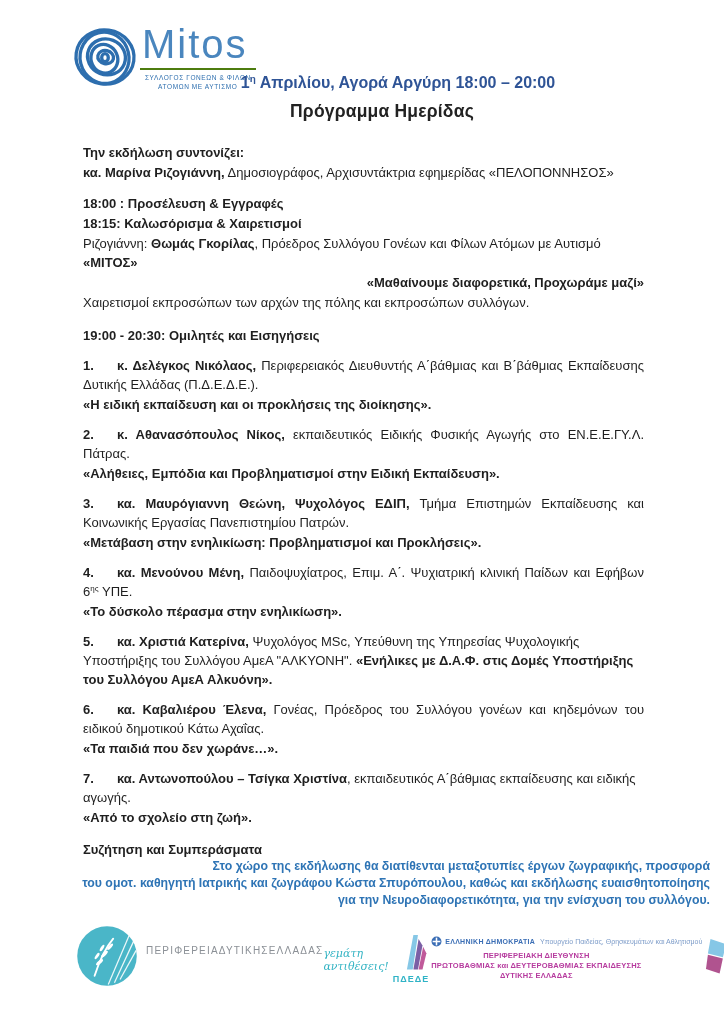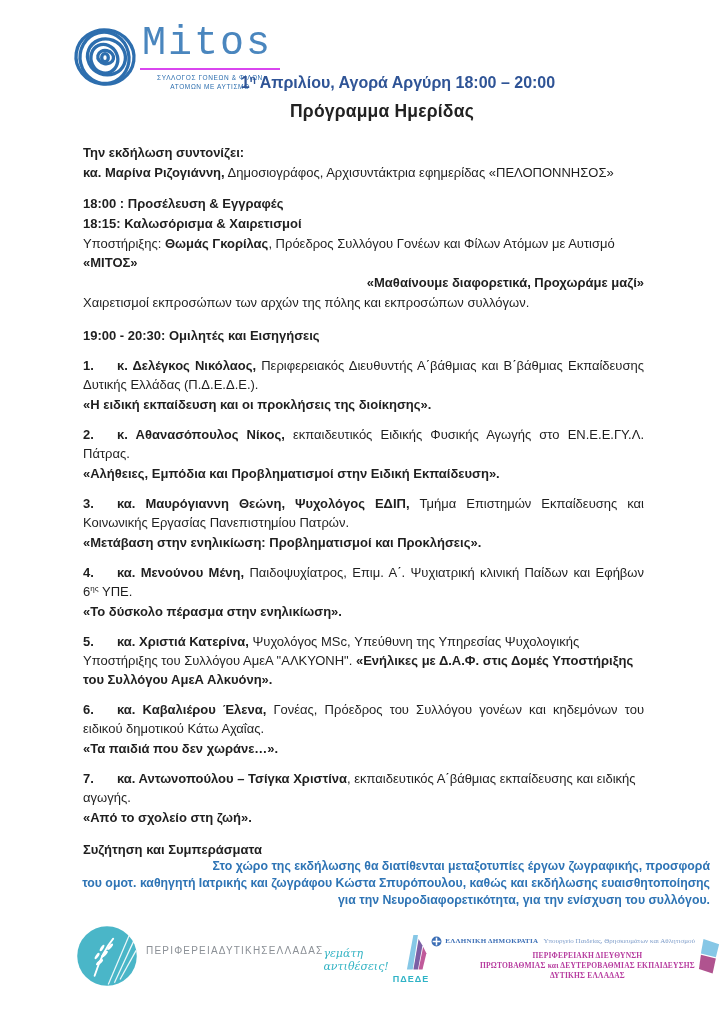"Mitos" .mitos-word { border-bottom: 2px solid #d946ef -> 2px solid #4d7c0f; font-family: Liberation Mono, monospace -> Liberation Sans, sans-serif }
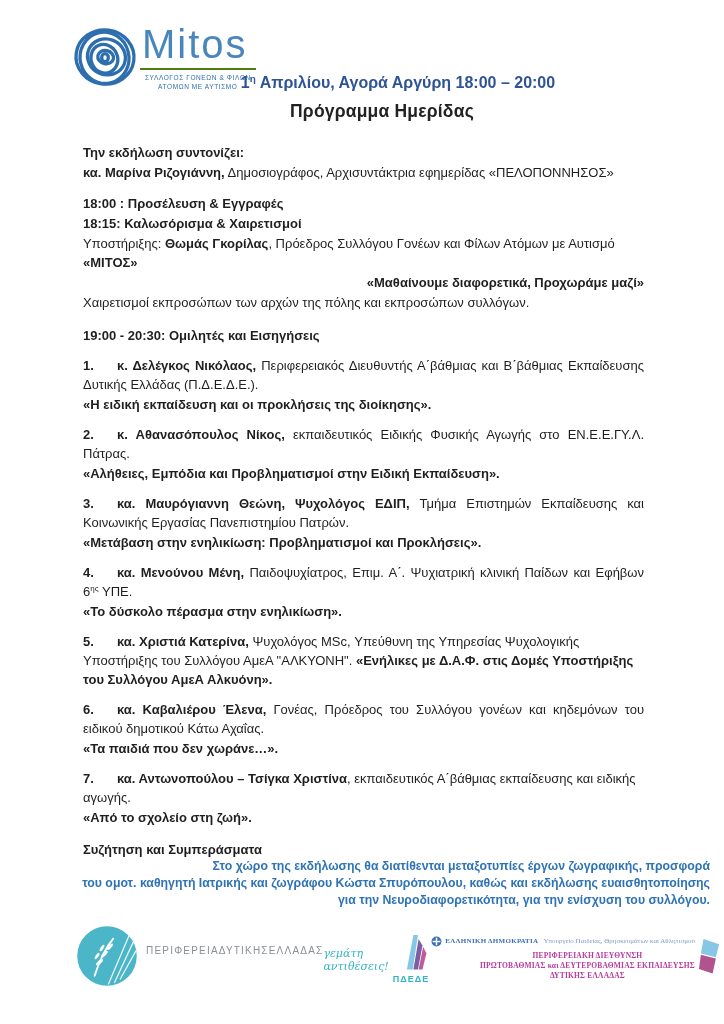"Υποστήριξης:" span { text: Υποστήριξης -> Ριζογιάννη }
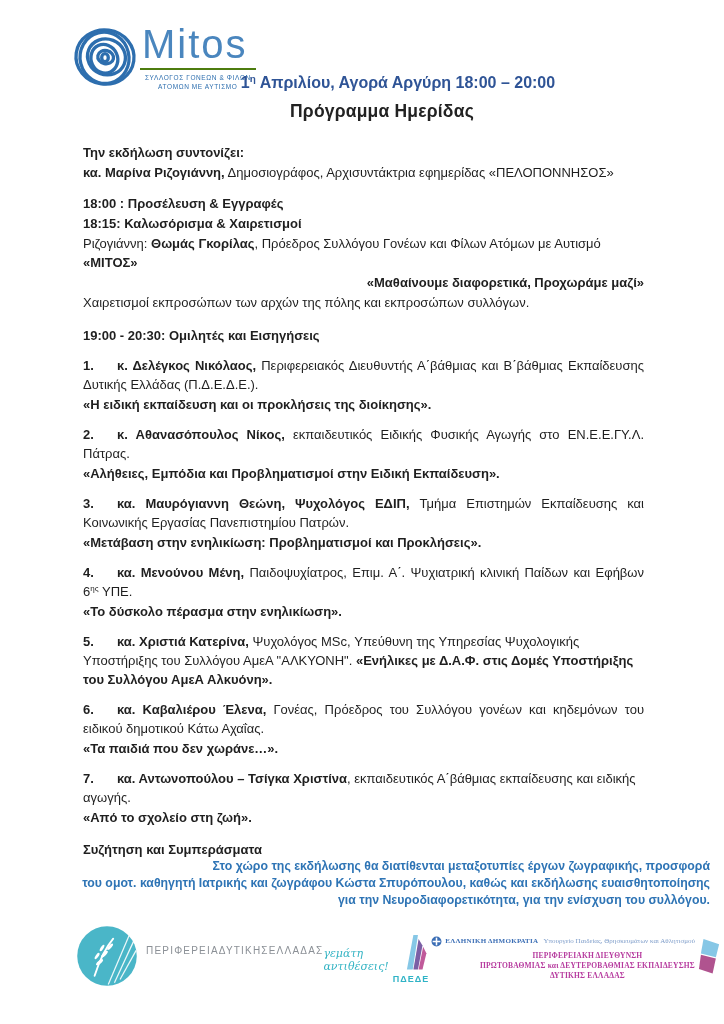"ΠΕΡΙΦΕΡΕΙΑΚΗ ΔΙΕΥΘΥΝΣΗ" .ministry { align-items: flex-end -> flex-start; font-family: Liberation Serif, serif -> none }
